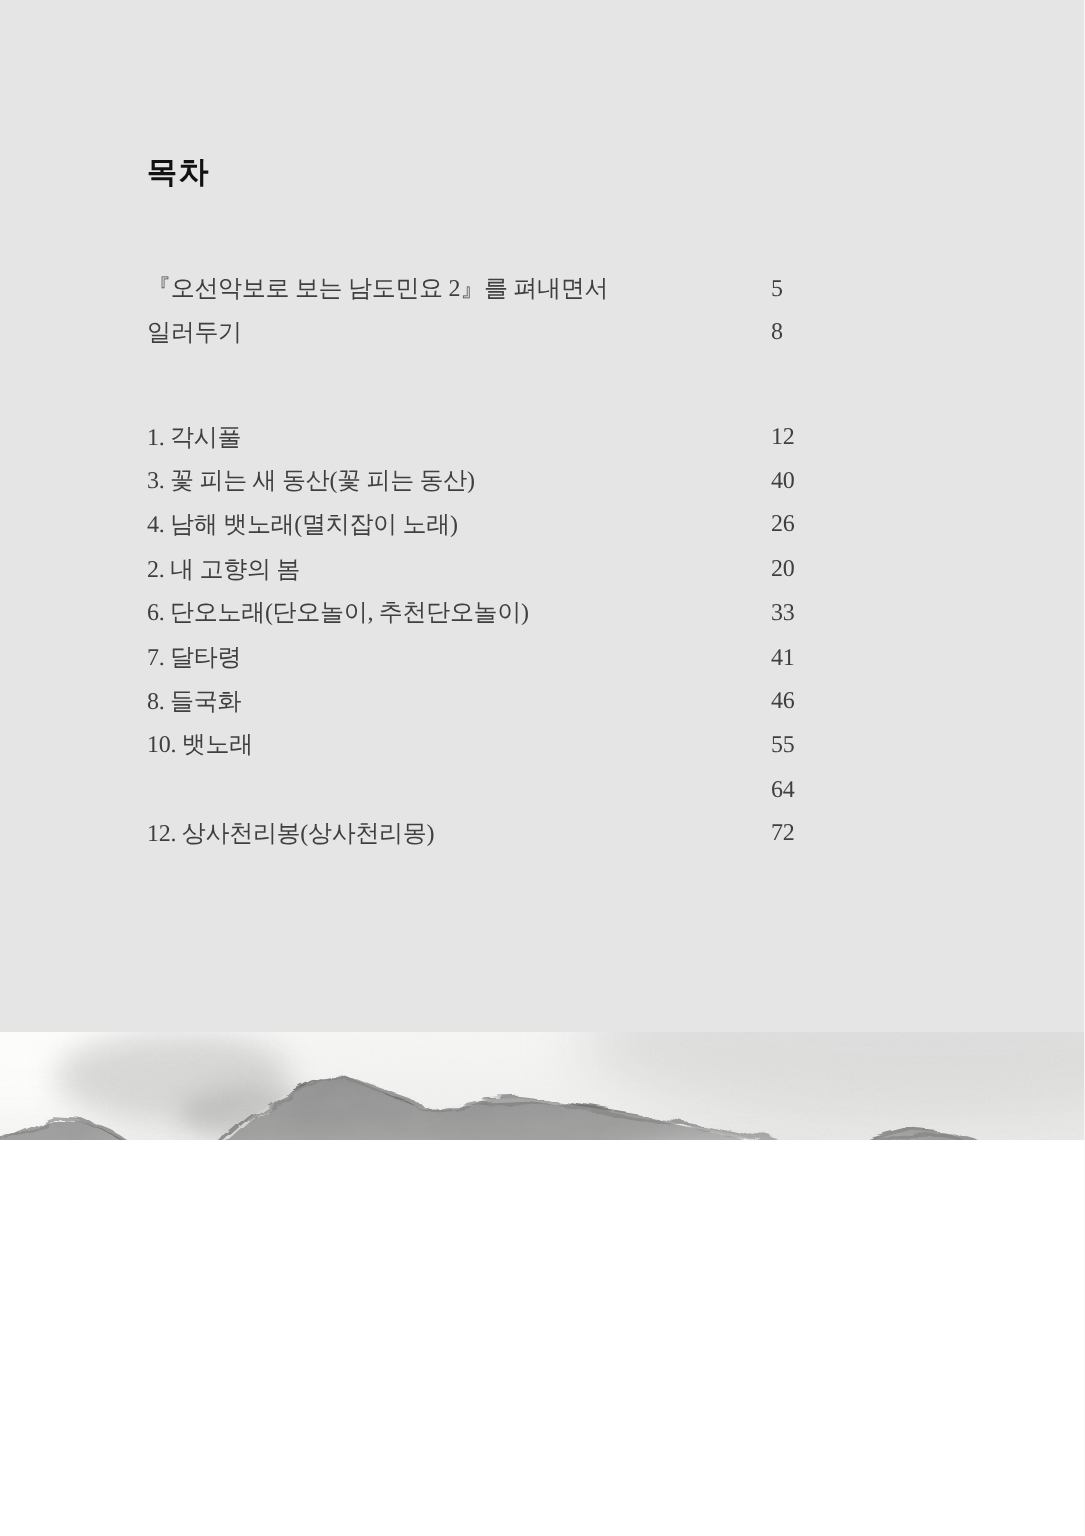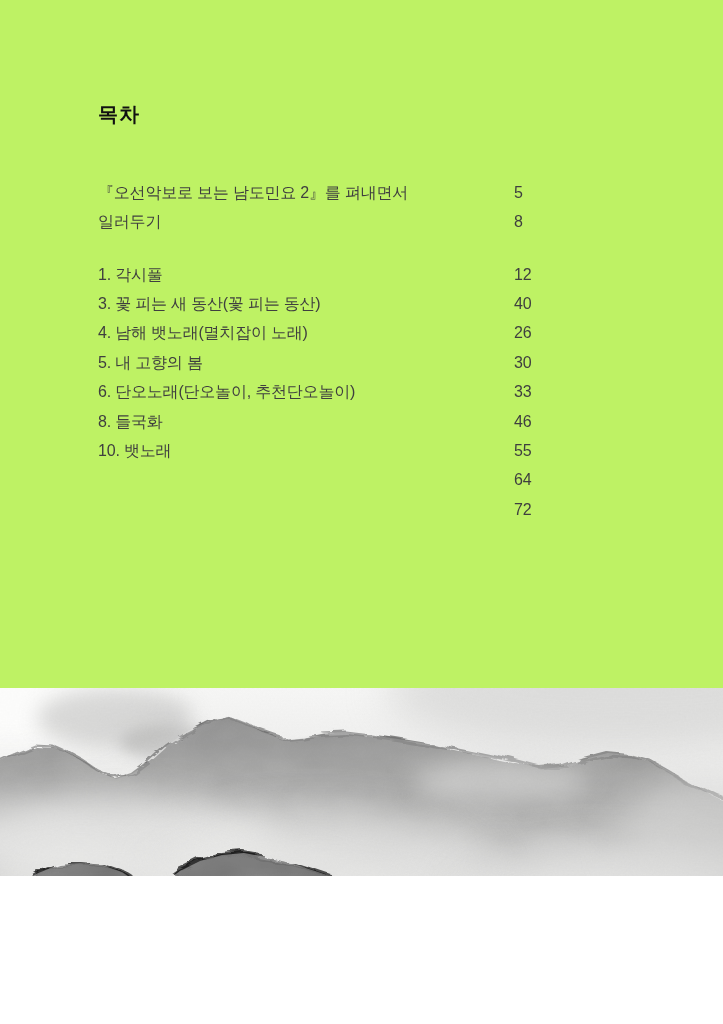"목차" .page { background: #bef264 -> #e5e5e5; font-family: Liberation Sans, sans-serif -> Liberation Serif, serif; height: 876px -> 760px }
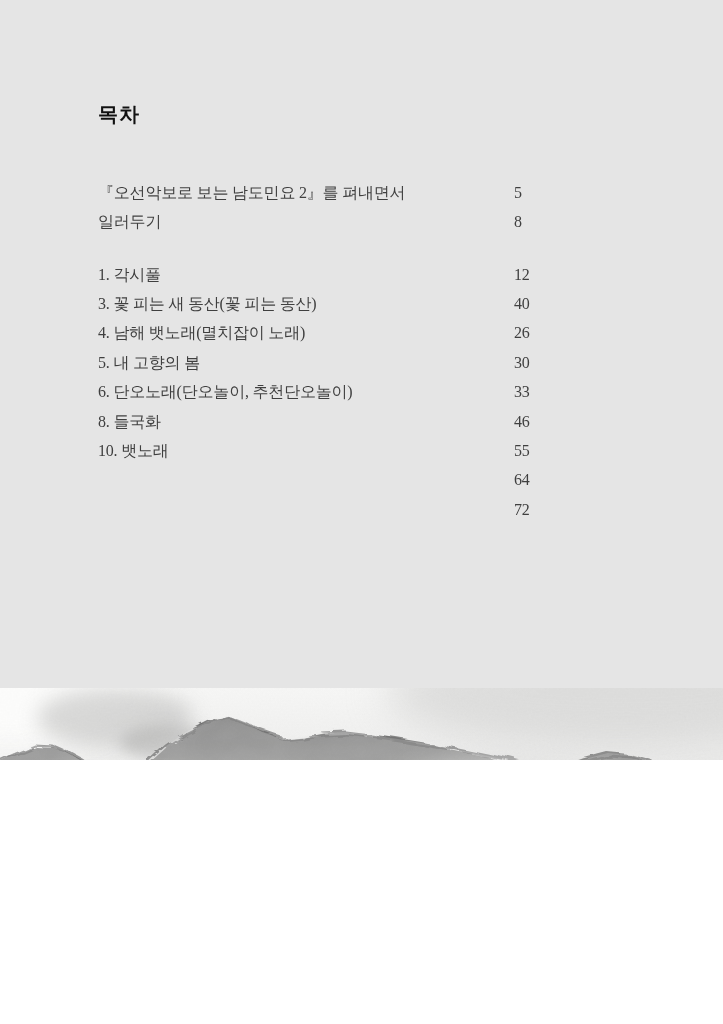"1. 각시풀" .toc-main { top: 260px -> 277px }
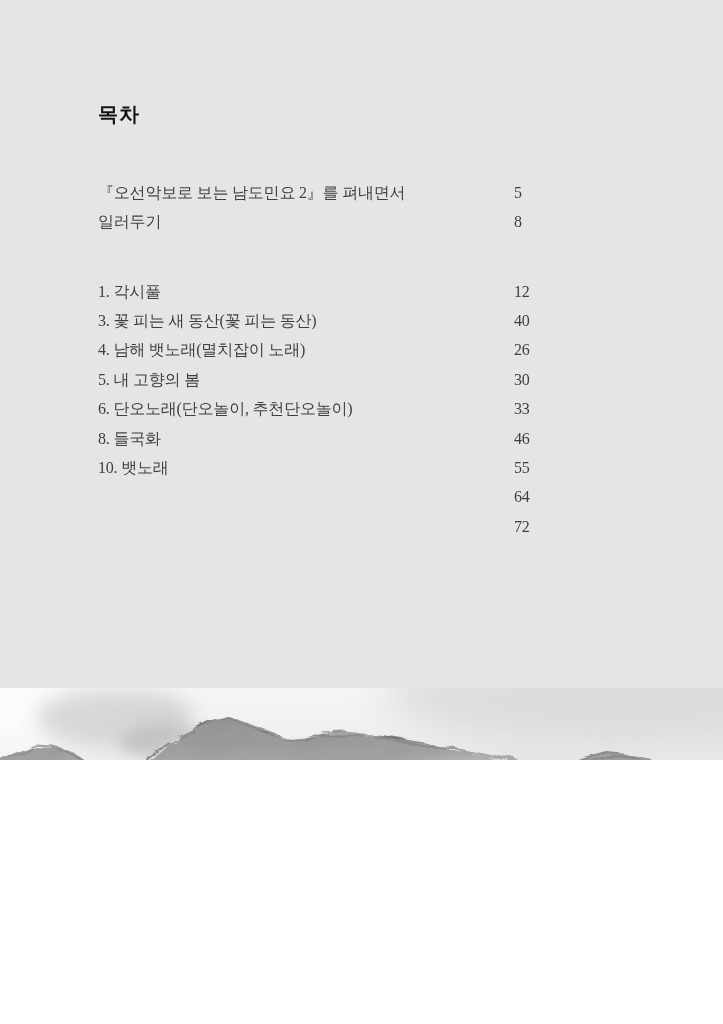"5. 내 고향의 봄" span.toc-label { text: 5 -> 2 }
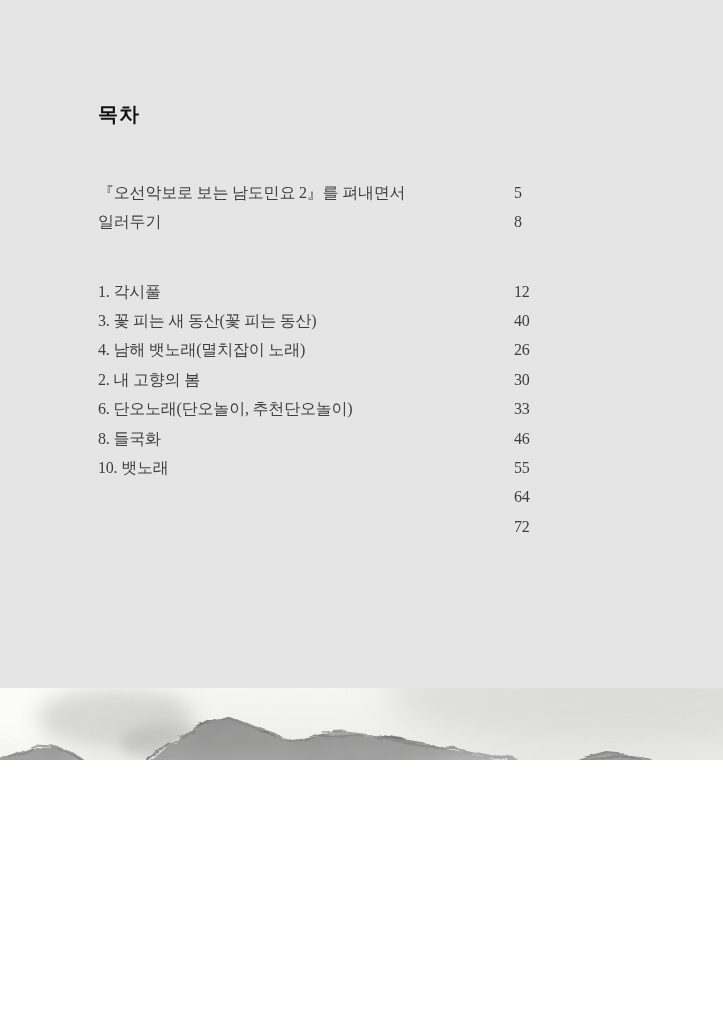"30" span.toc-page { text: 30 -> 20 }
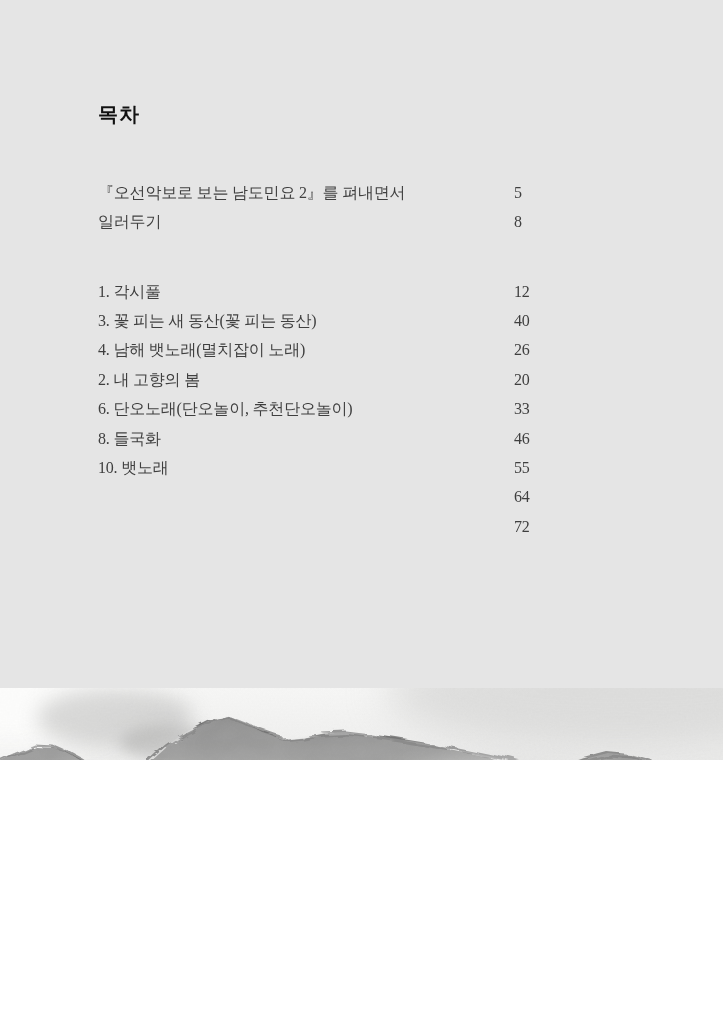"7. 달타령" div.toc-row { html: none -> <div> <span>7. 달타령</span> <span>41</span> </div> }
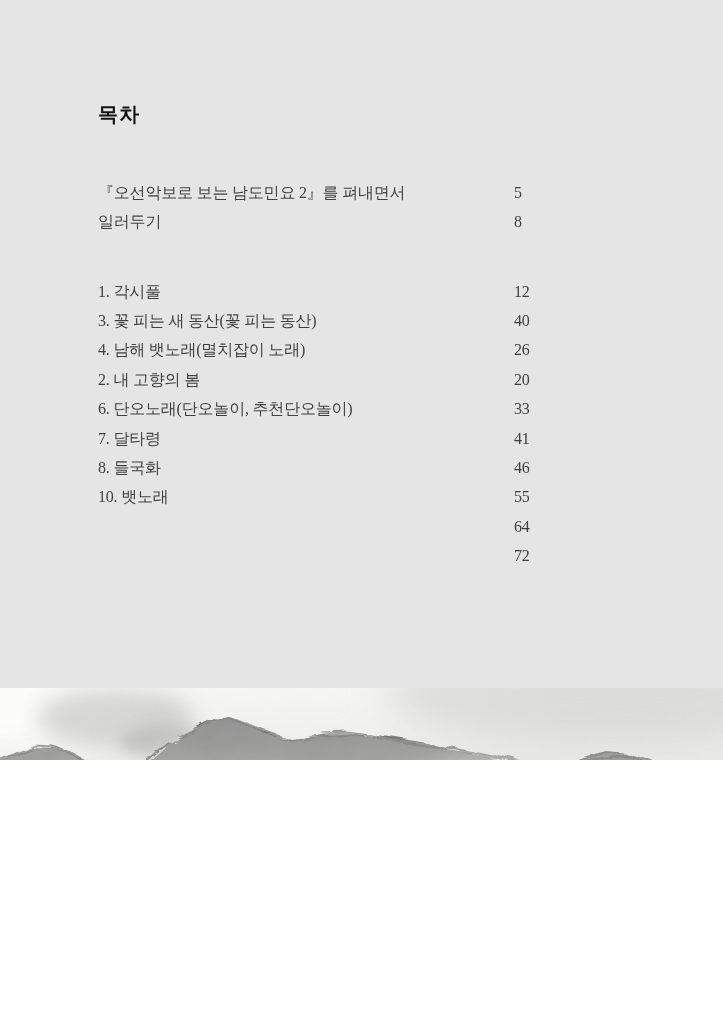"12. 상사천리봉(상사천리몽)" span.toc-label { html: none -> <span>12. 상사천리봉(상사천리몽)</span> }
